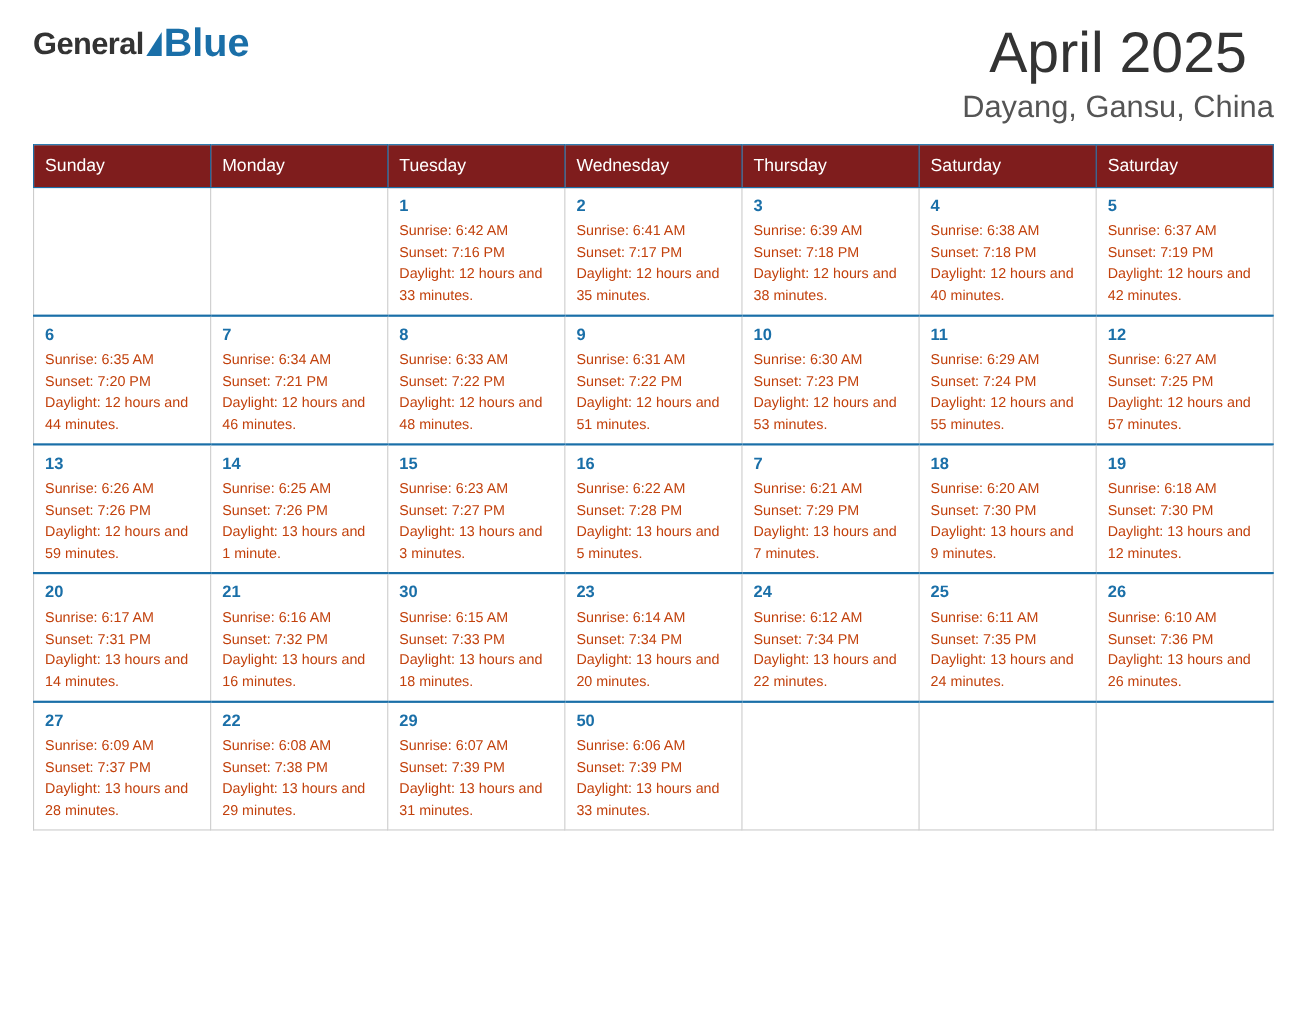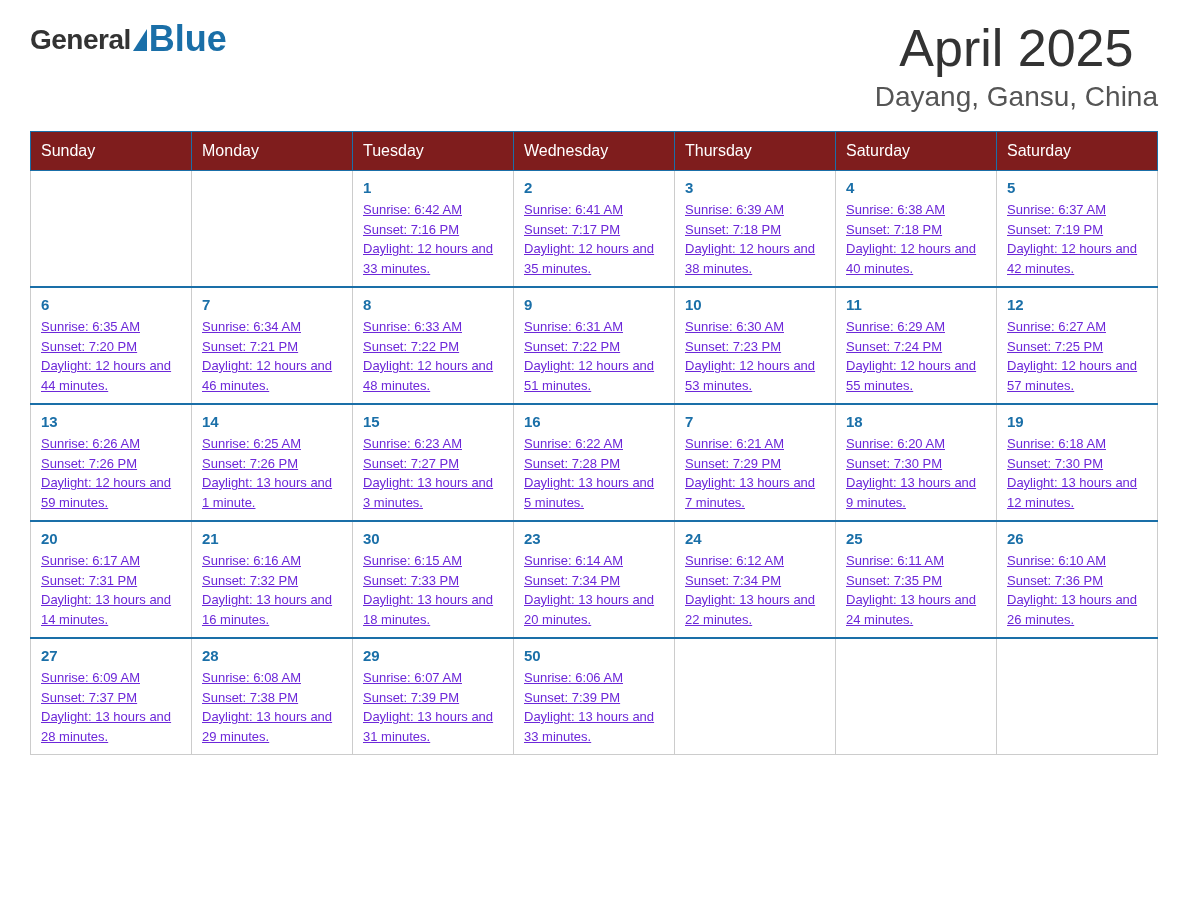"Sunrise: 6:42 AM" .day-info { color: #6d28d9 -> #c2410c; text-decoration: underline -> none }
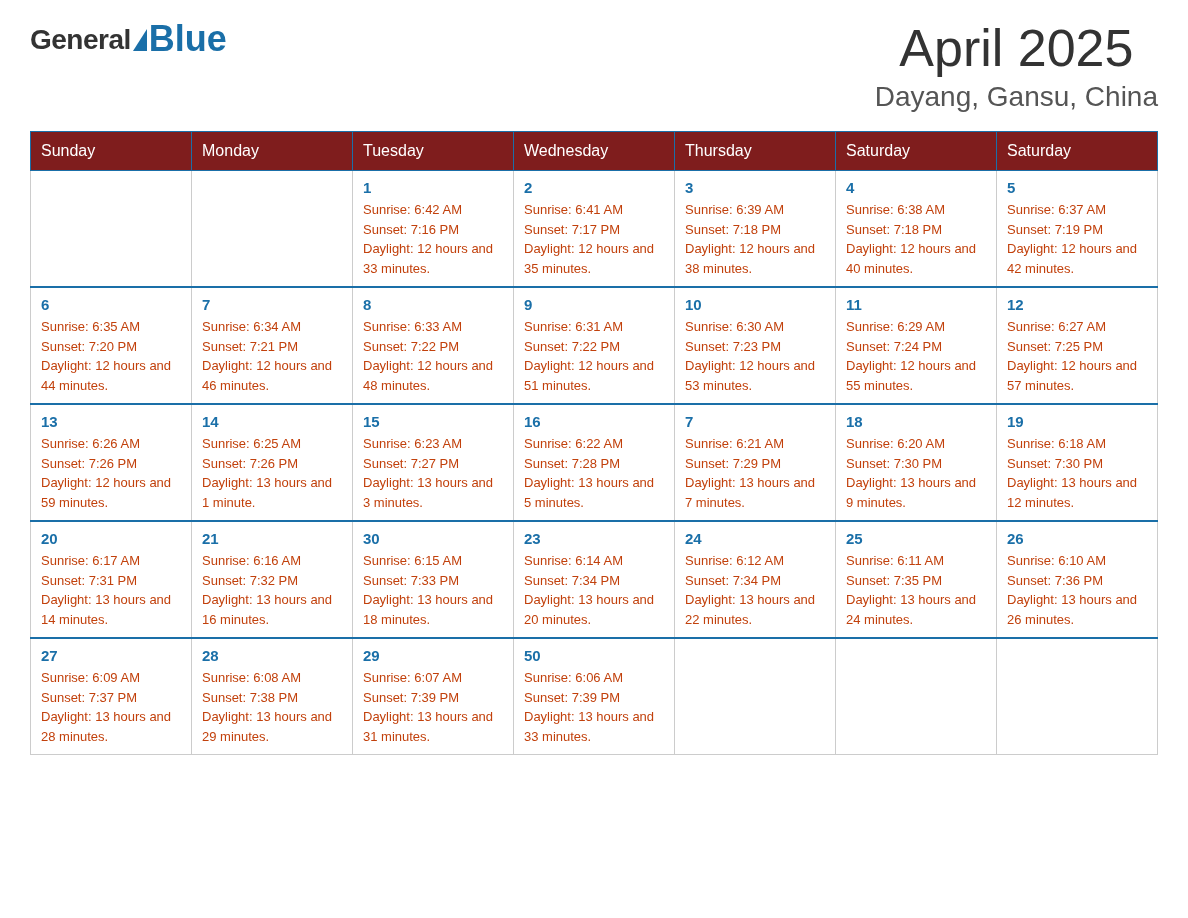"28" div.day-num { text: 28 -> 22 }
